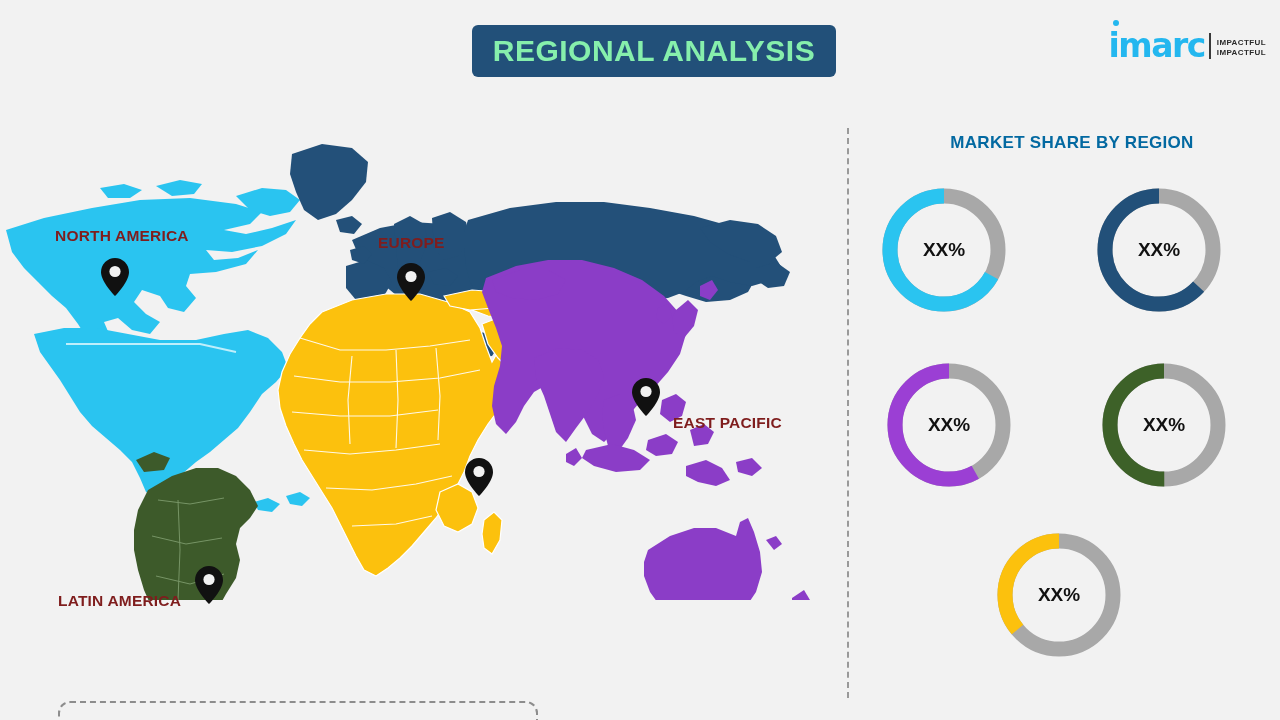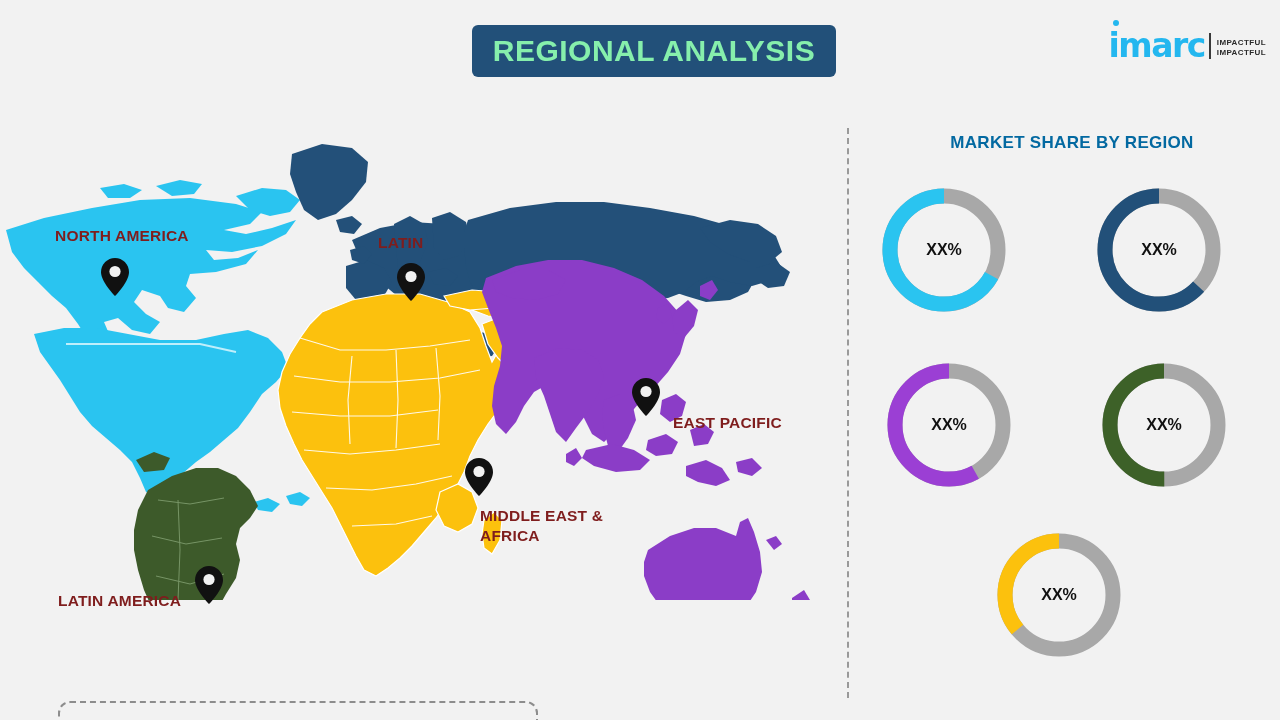"LATIN" div.map-label { text: LATIN -> EUROPE }
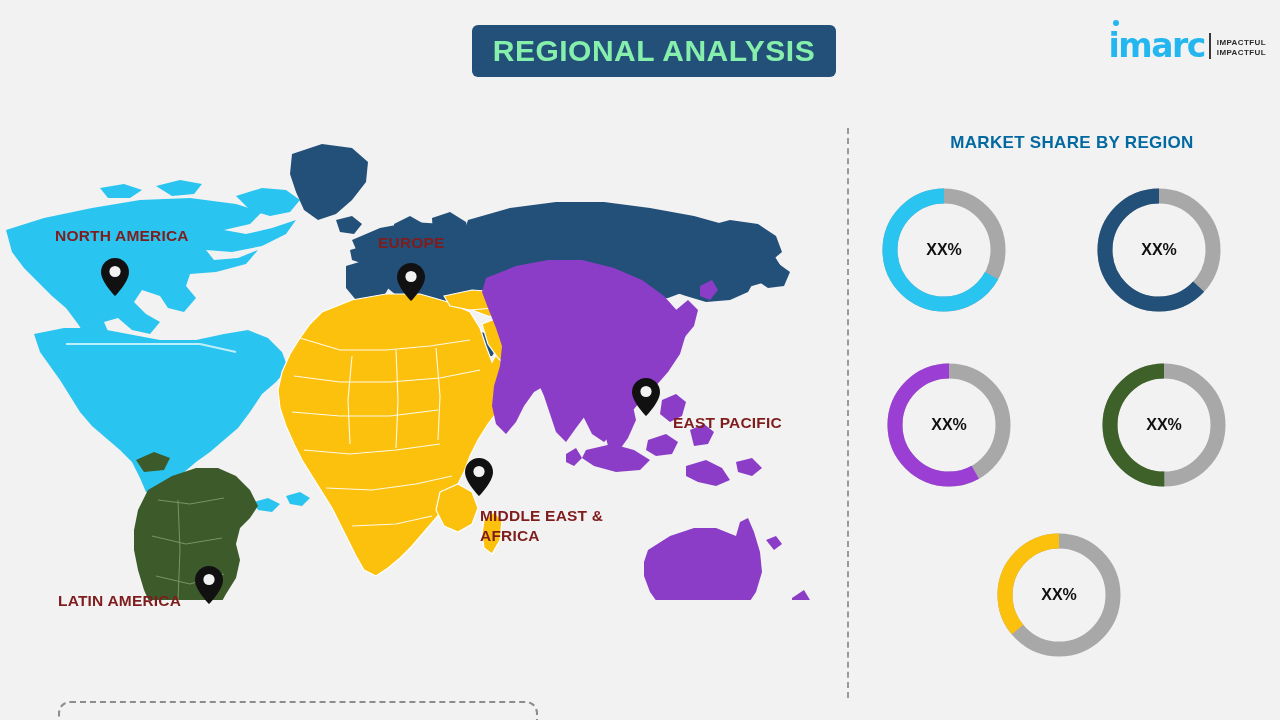"XX%" .donut-center-label { font-size: 16px -> 19px }
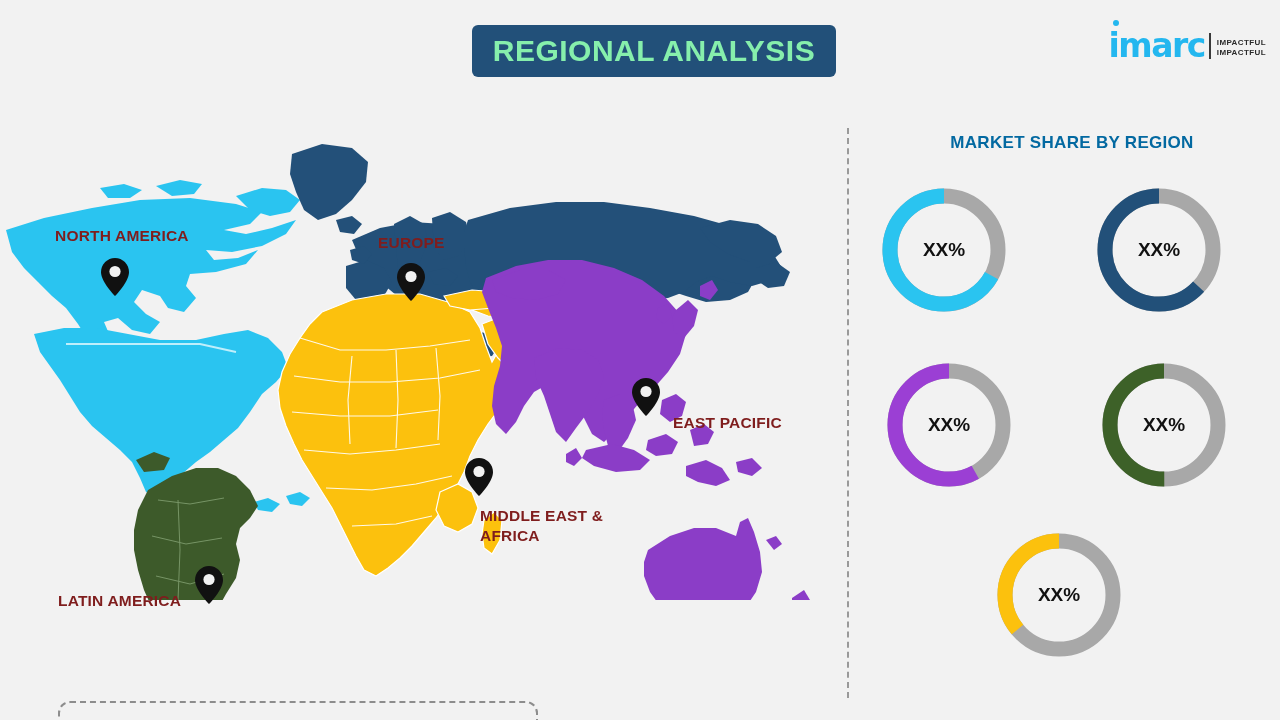"MIDDLE EAST &" div.map-label { html: <div>MIDDLE EAST &amp; AFRICA</div> -> none }
